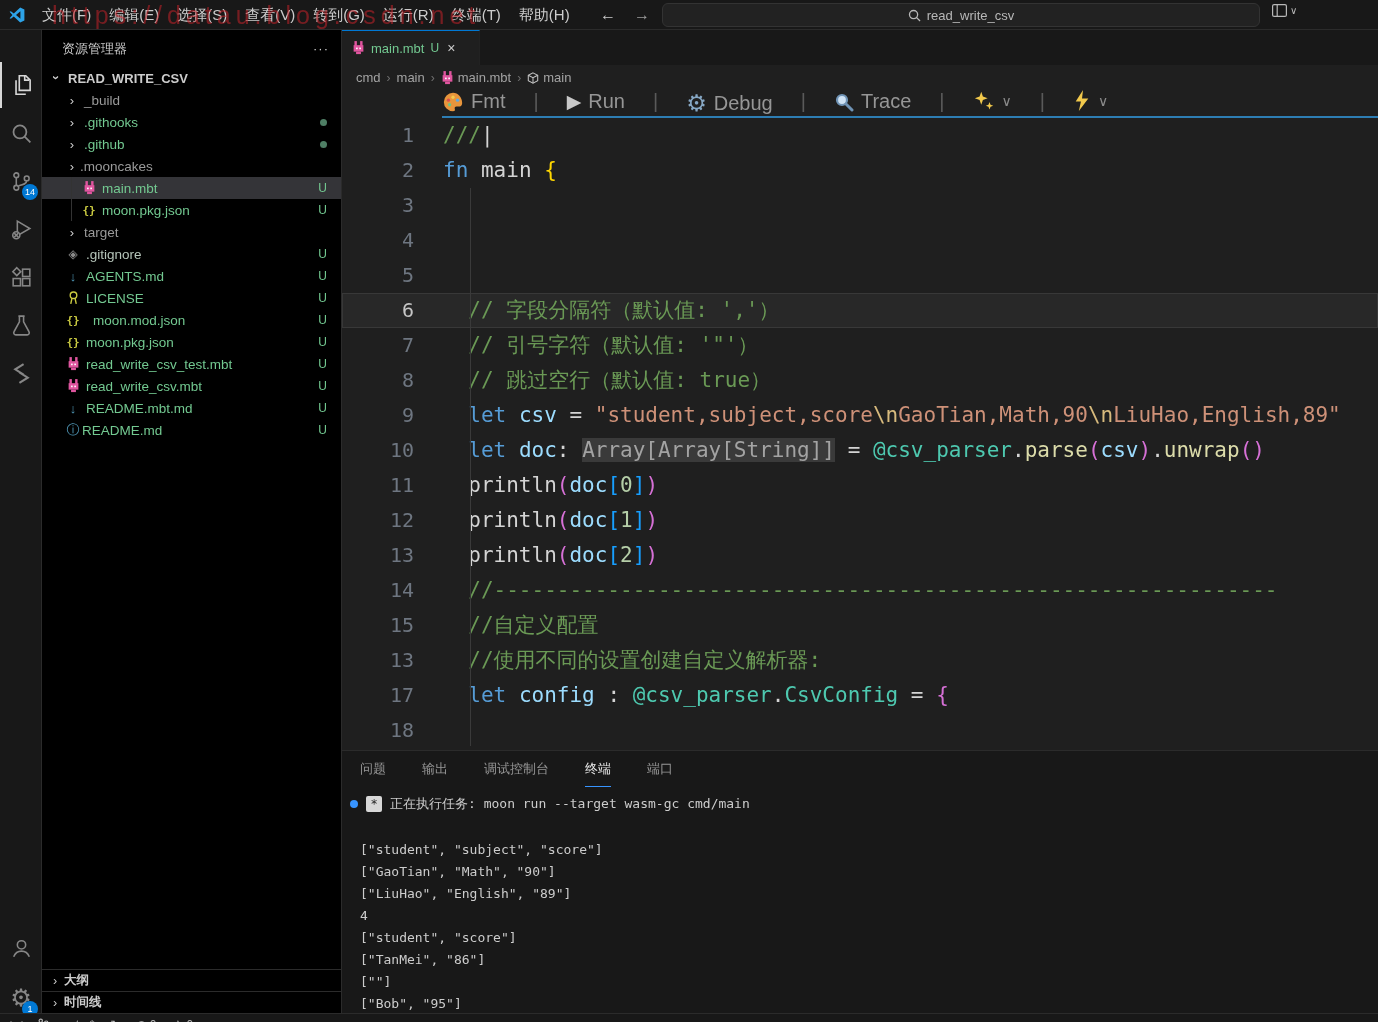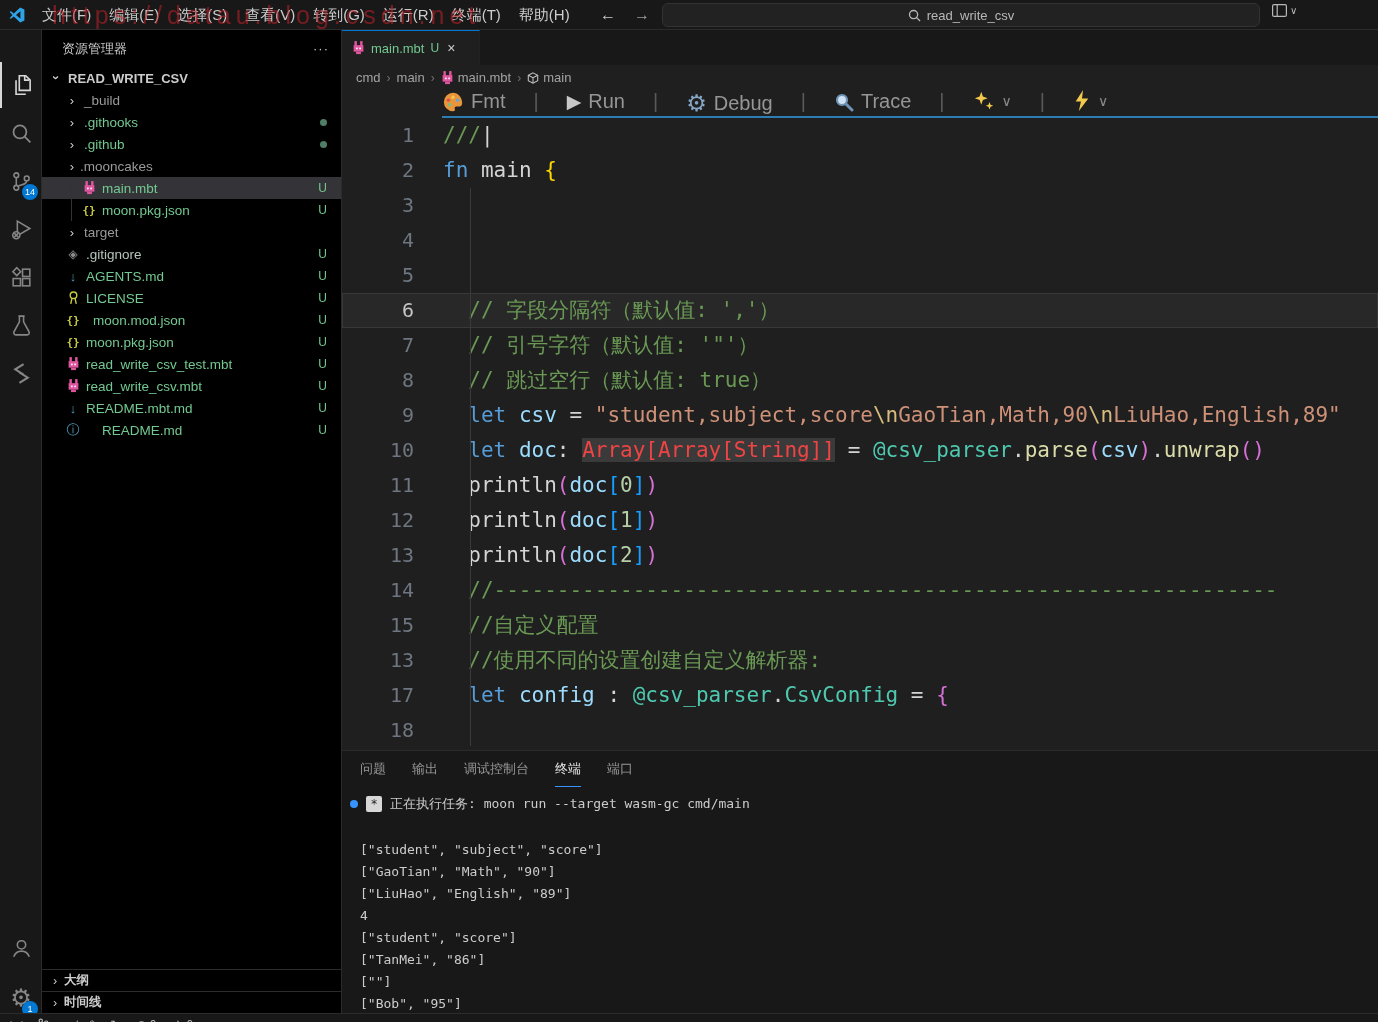"README.md" span.c-green { margin-left: 20px -> 0 }
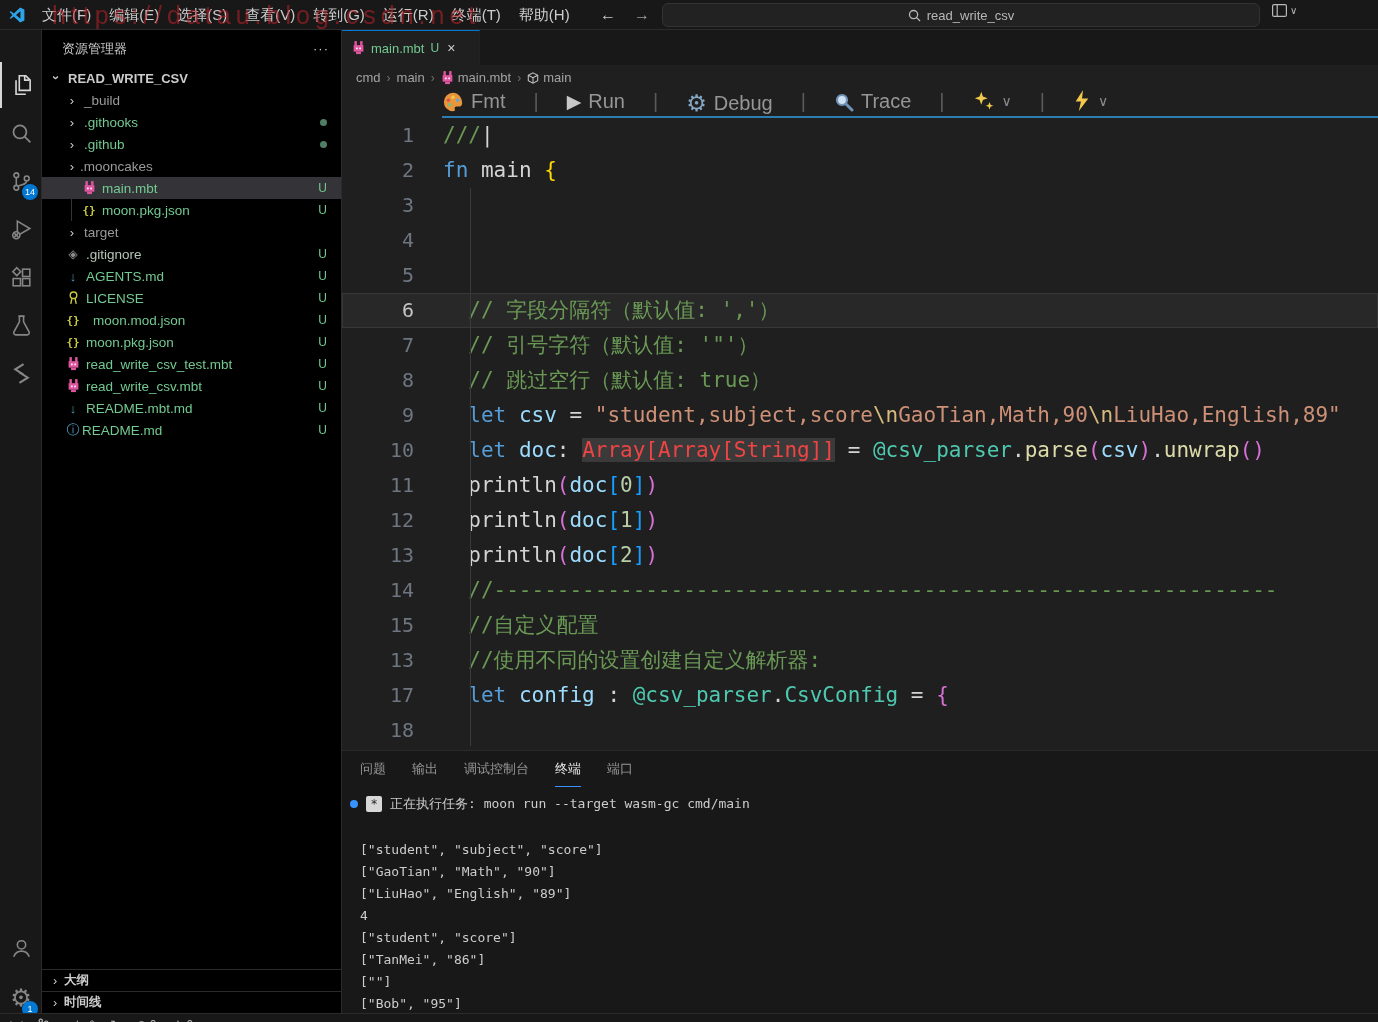"Array[Array[String]]" .tok-typehl { color: #ef4444 -> #a3a3a3 }
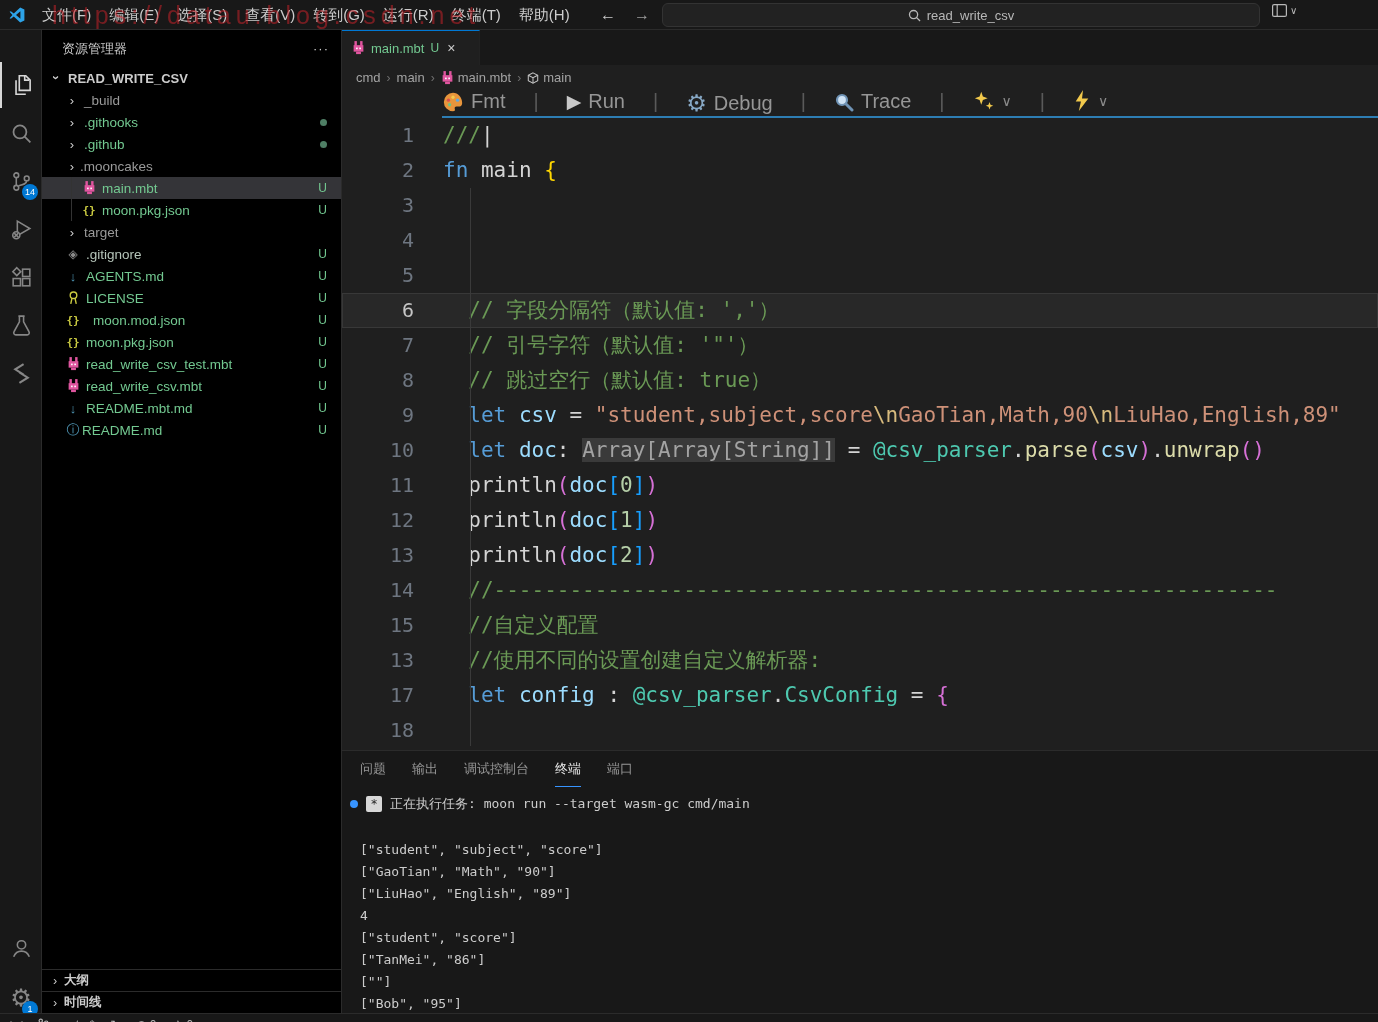"问题" .panel-tabs { gap: 26px -> 36px }
